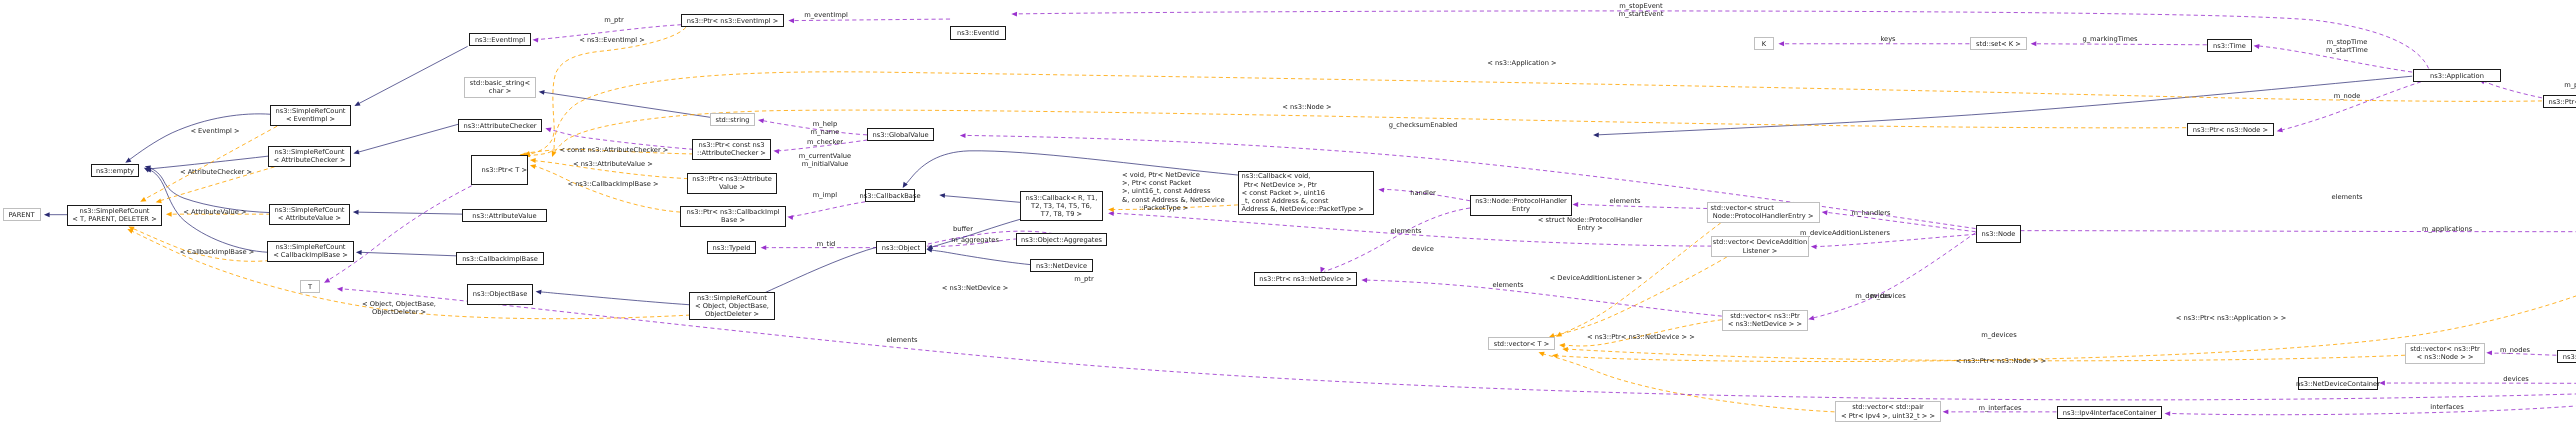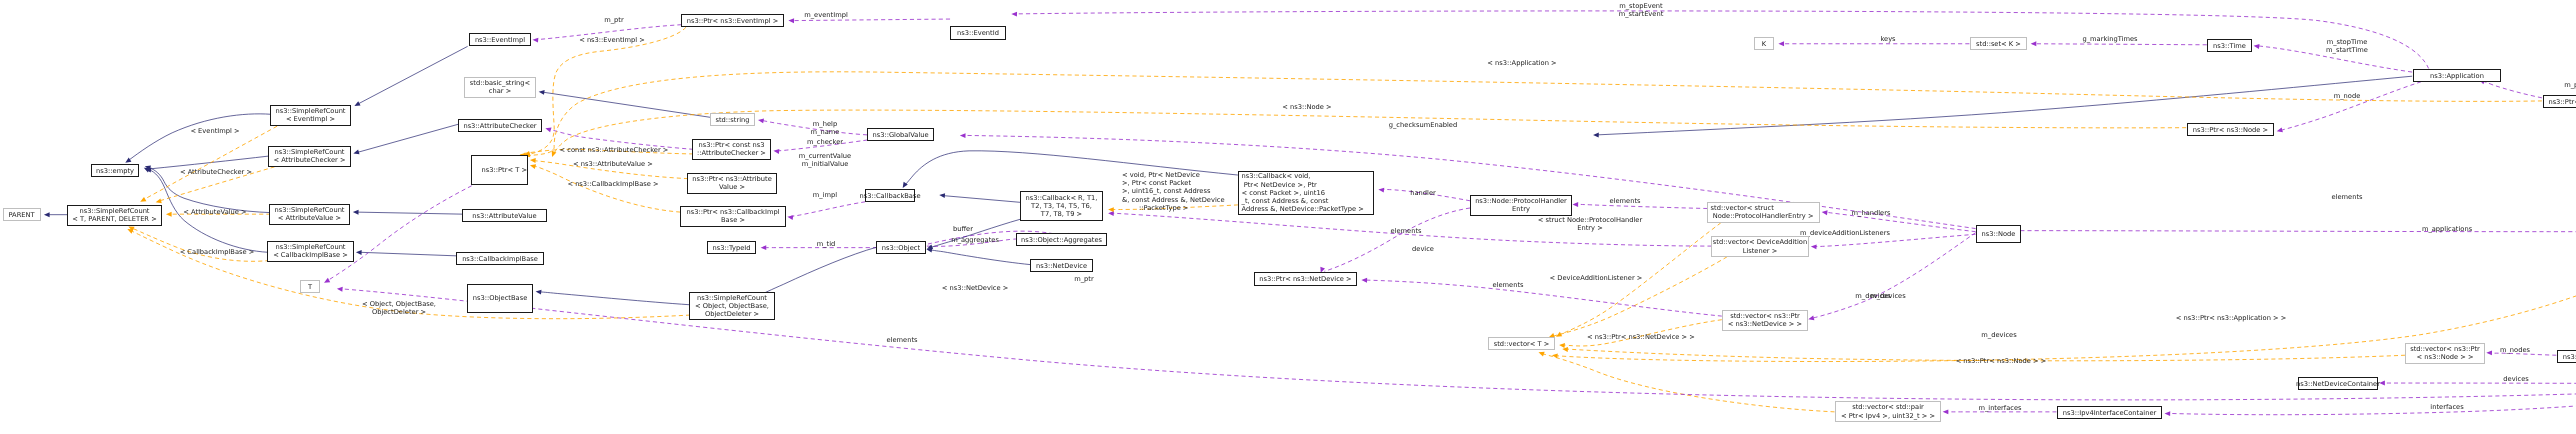"ns3::ObjectBase" div.node { height: 29px -> 21px }
